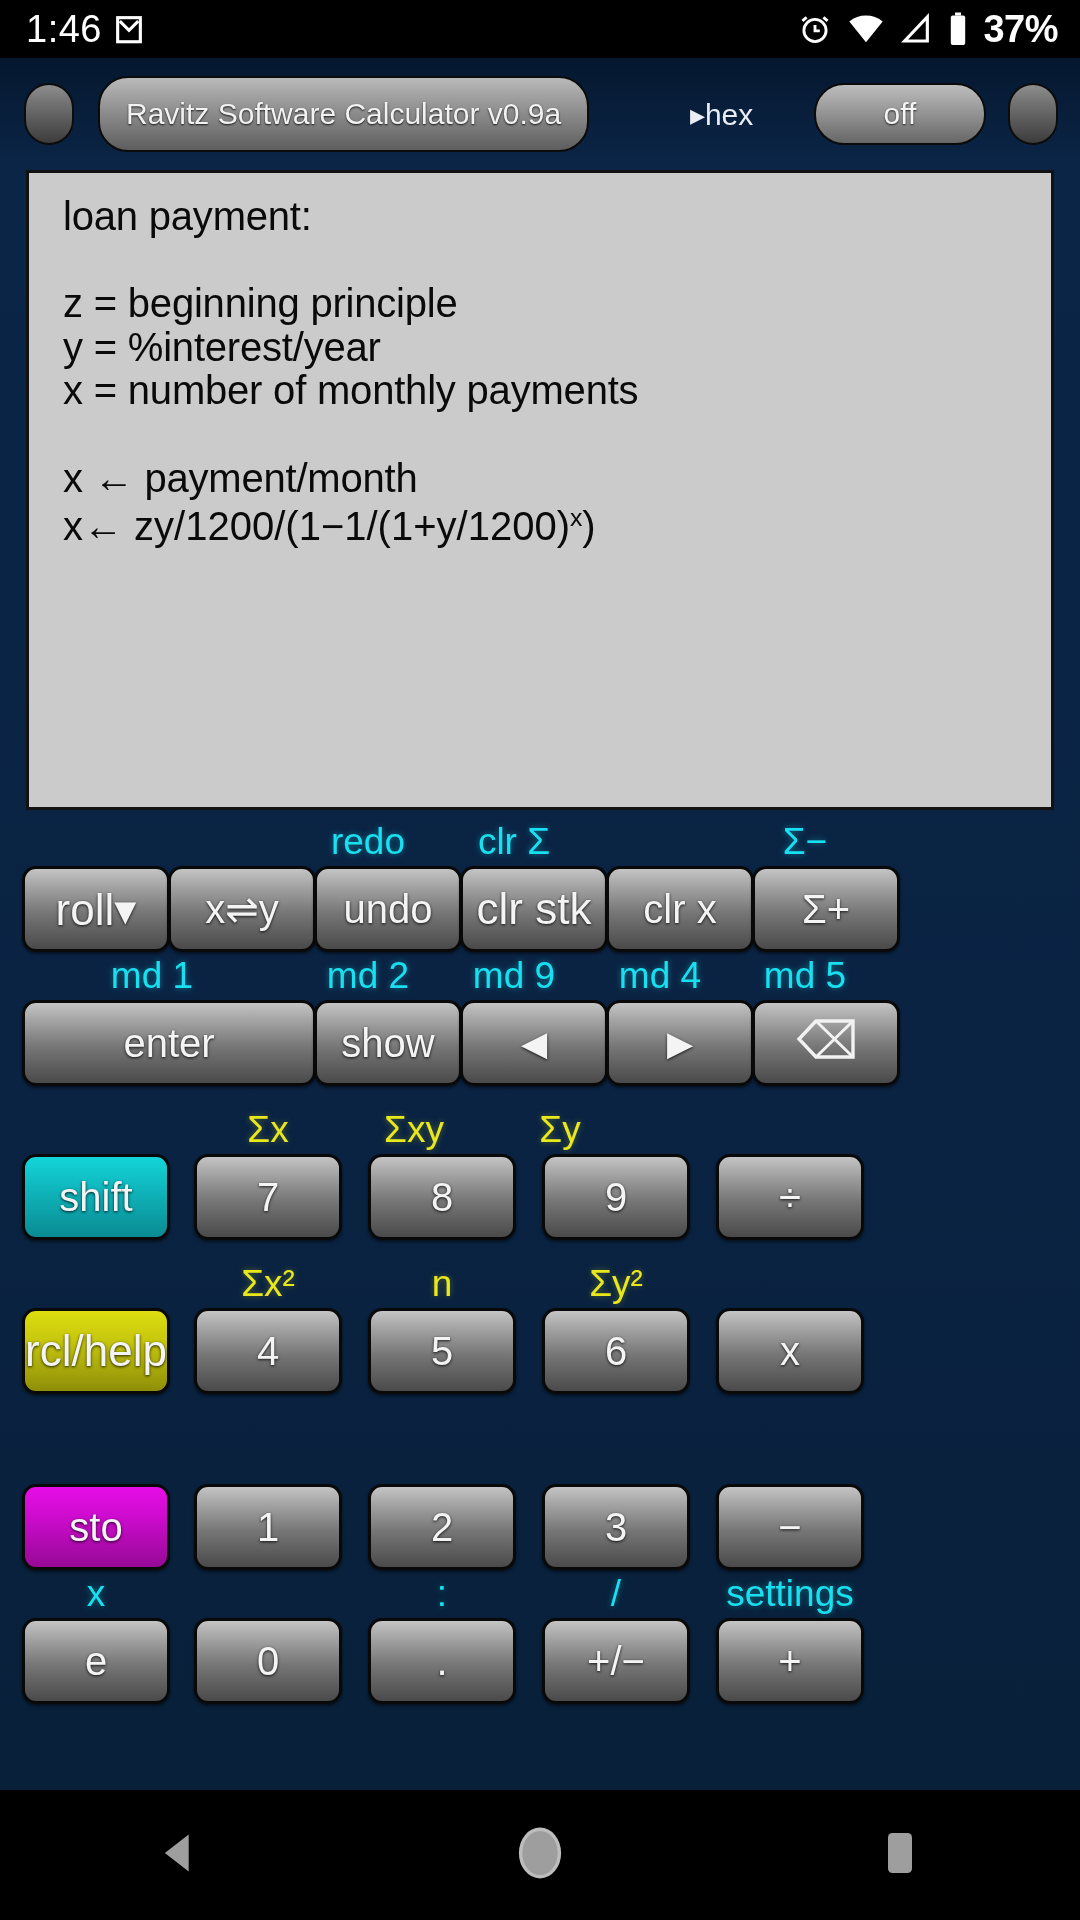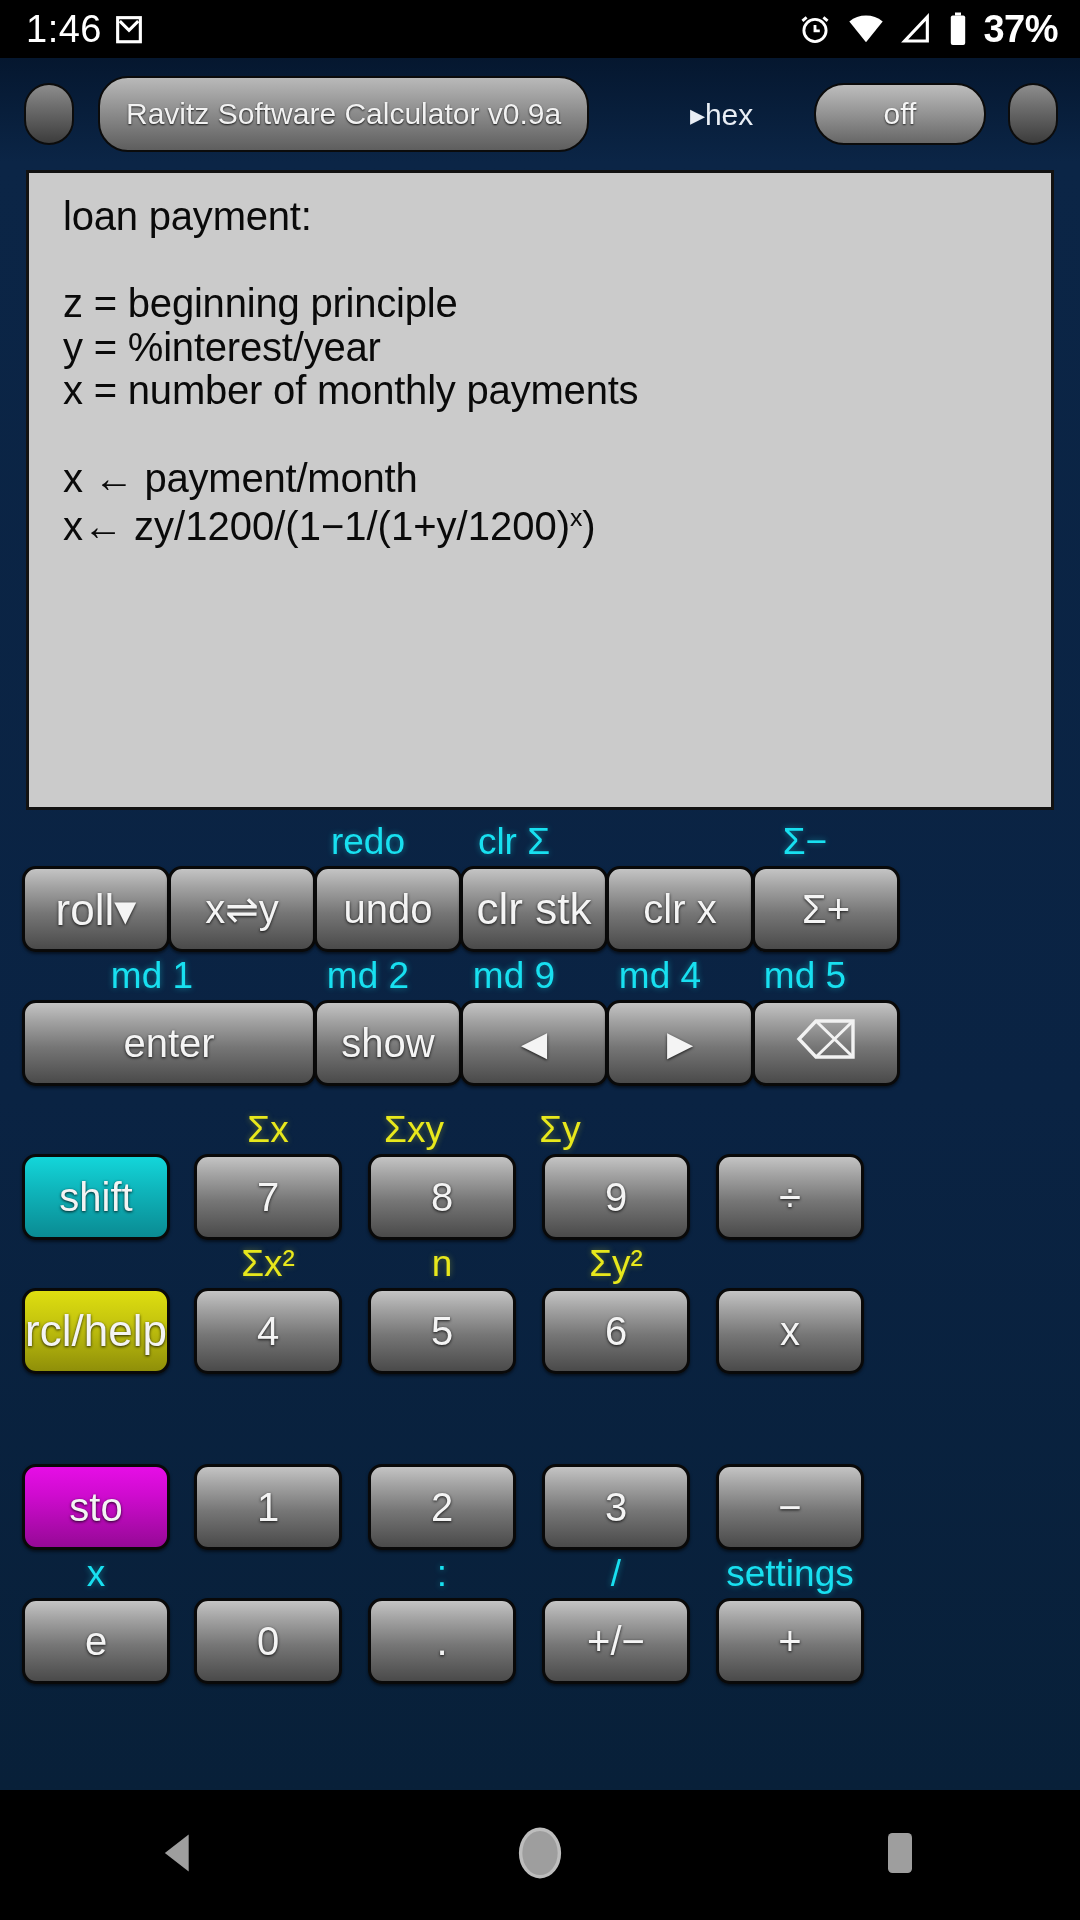"Σx²" div.krow { margin-top: none -> 20px }
